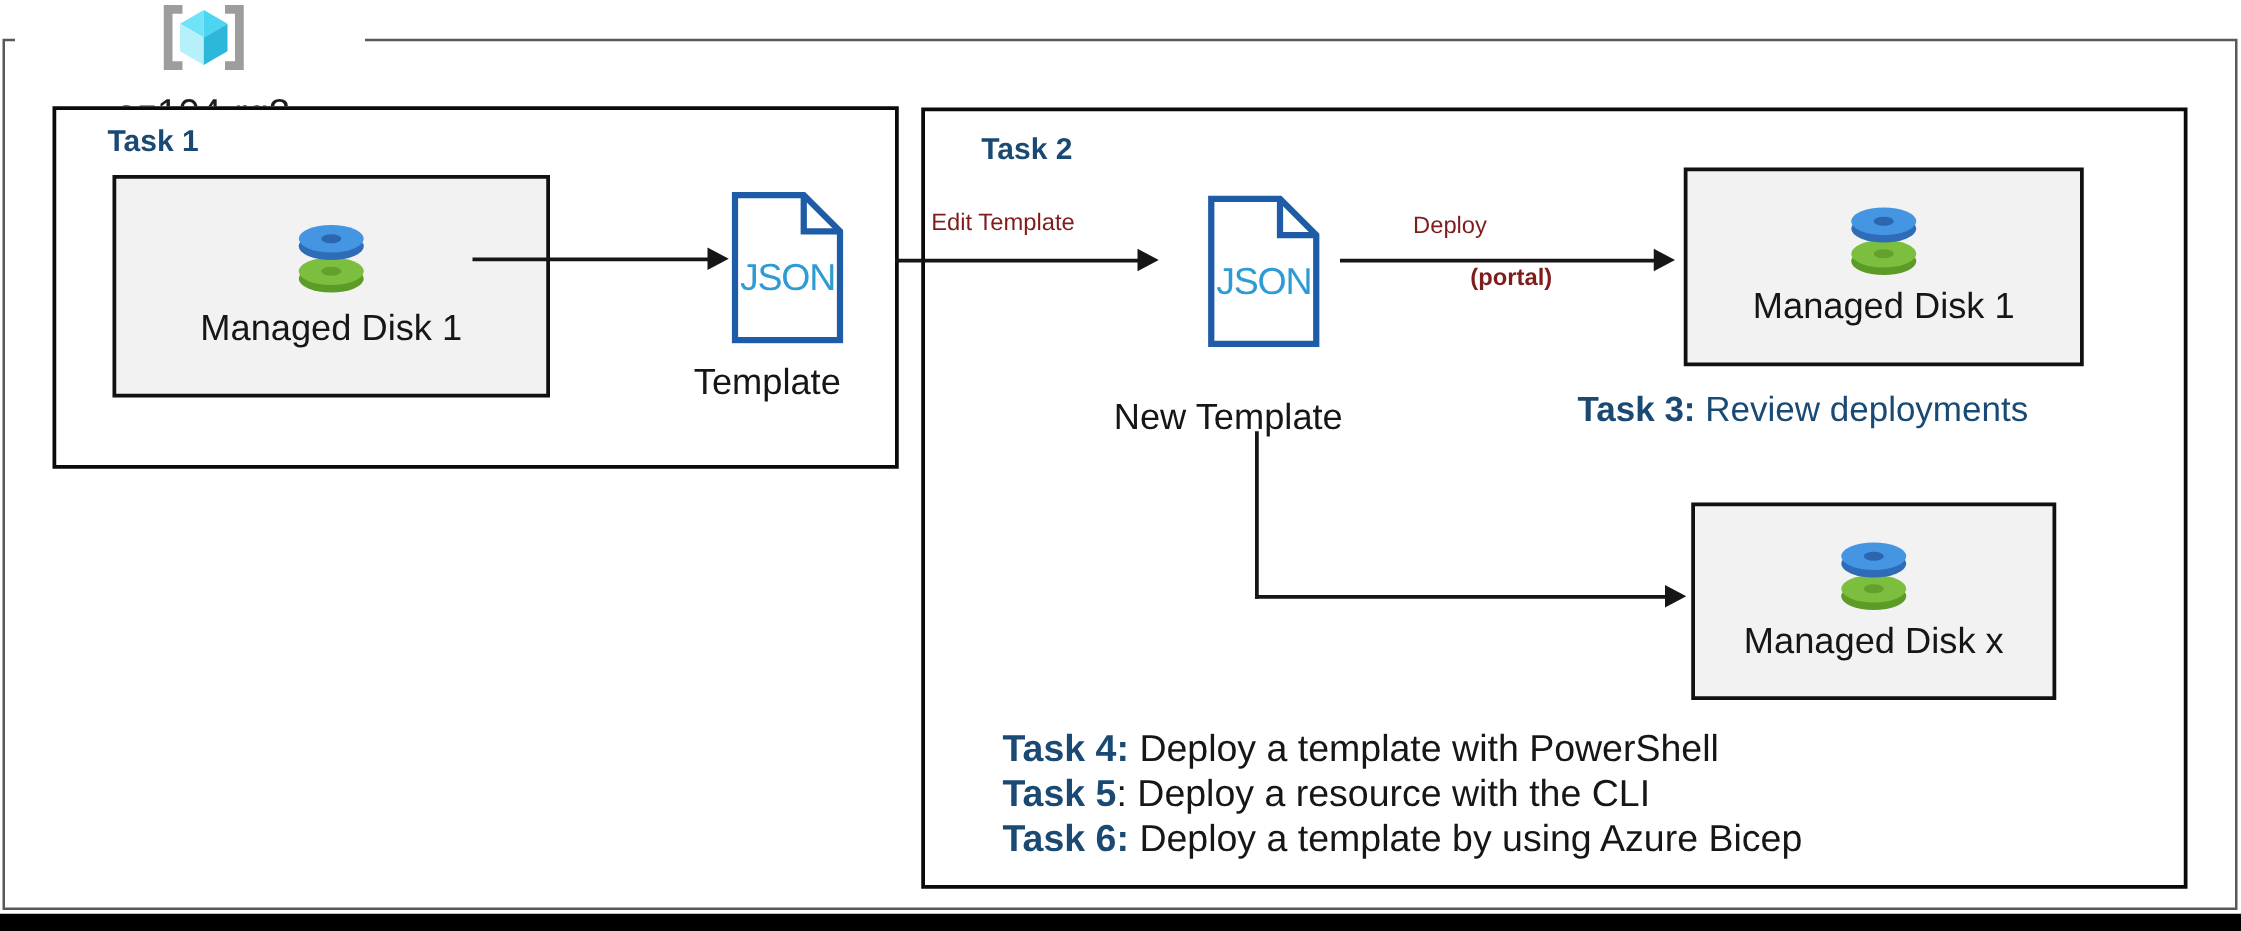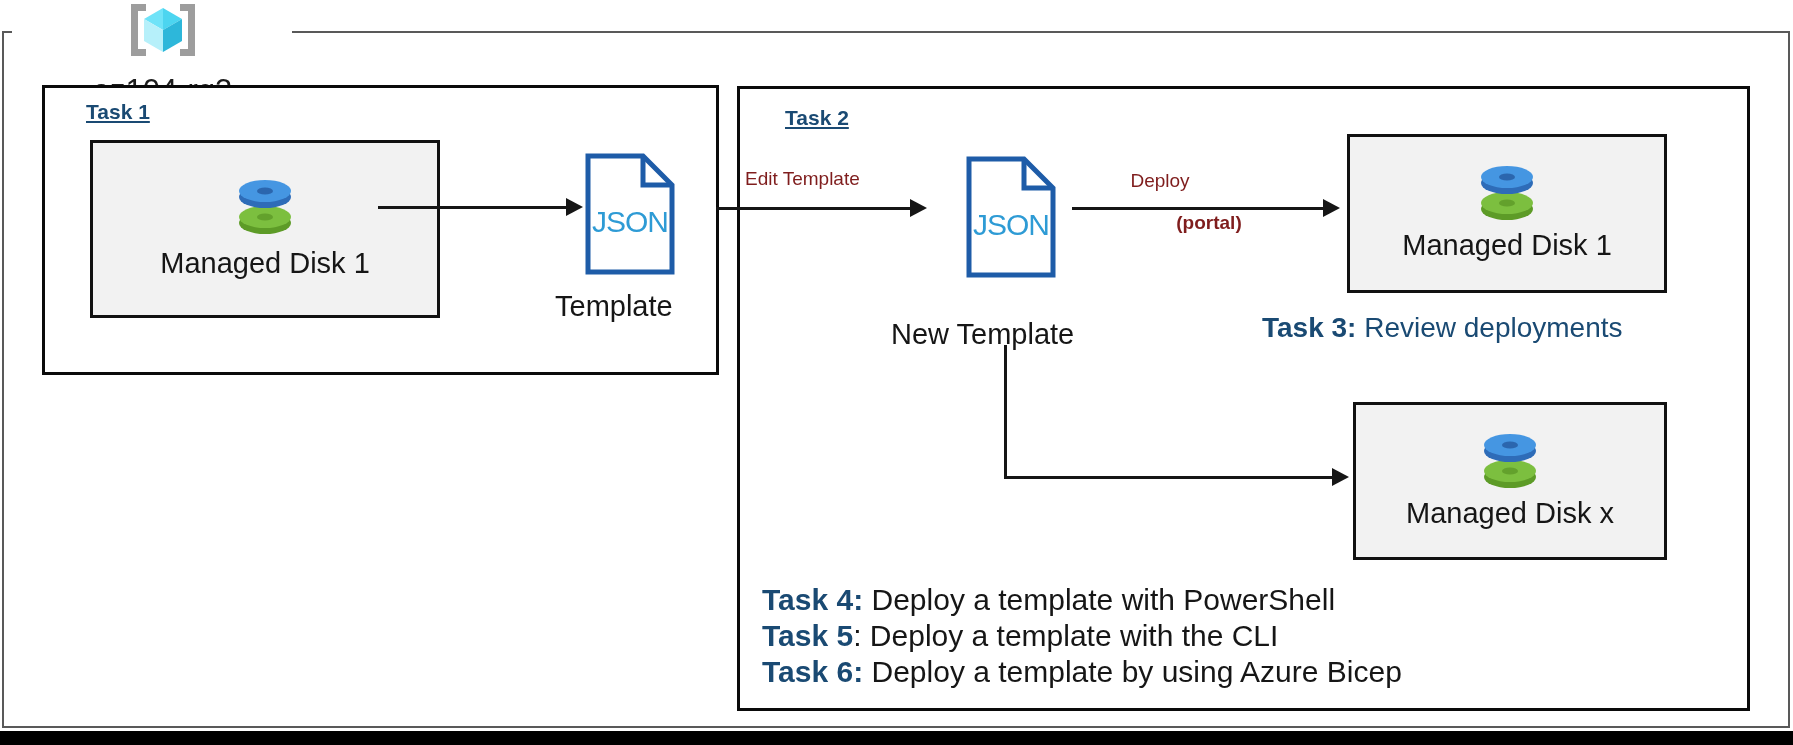"Task 1" .task-title { font-size: 21px -> 24px; text-decoration: underline -> none }
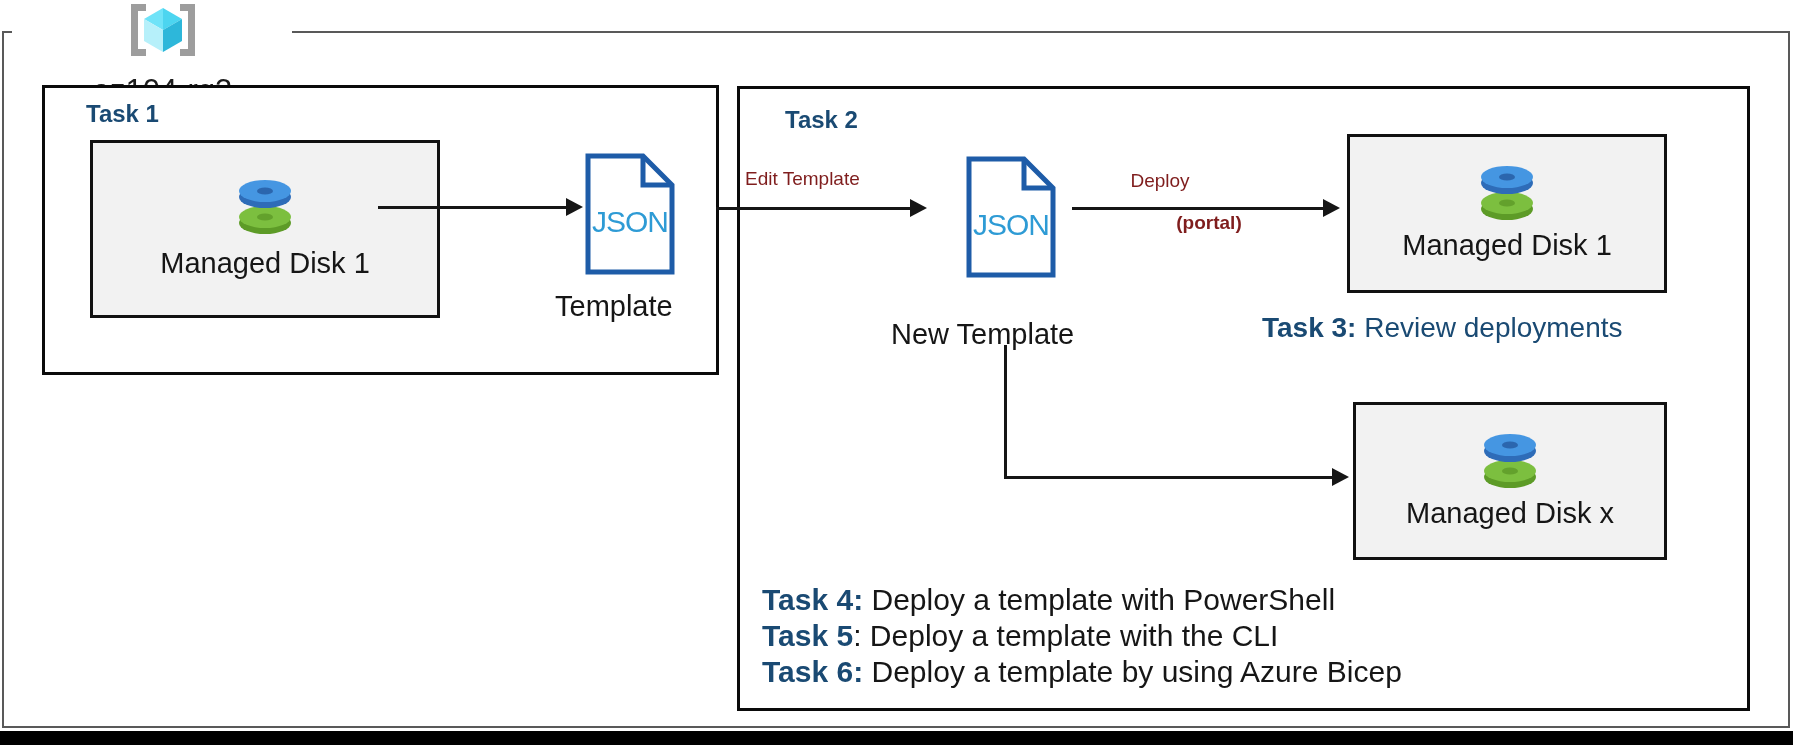"Managed Disk x" div.disk-box { width: 314px -> 292px }
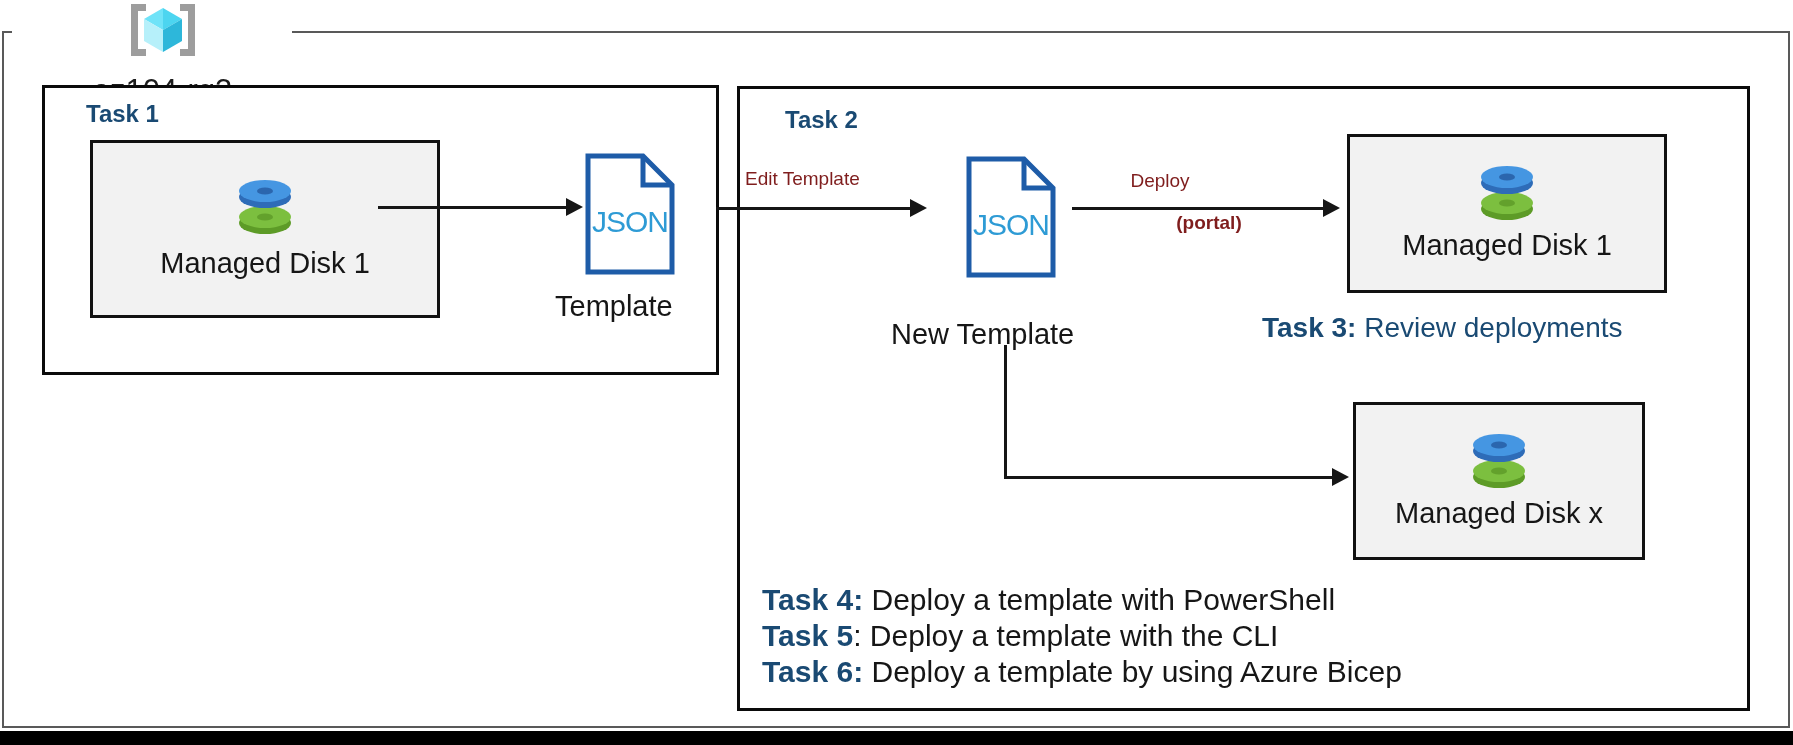"Task 4:" .tasks-list .pfx { margin-left: none -> 40px }
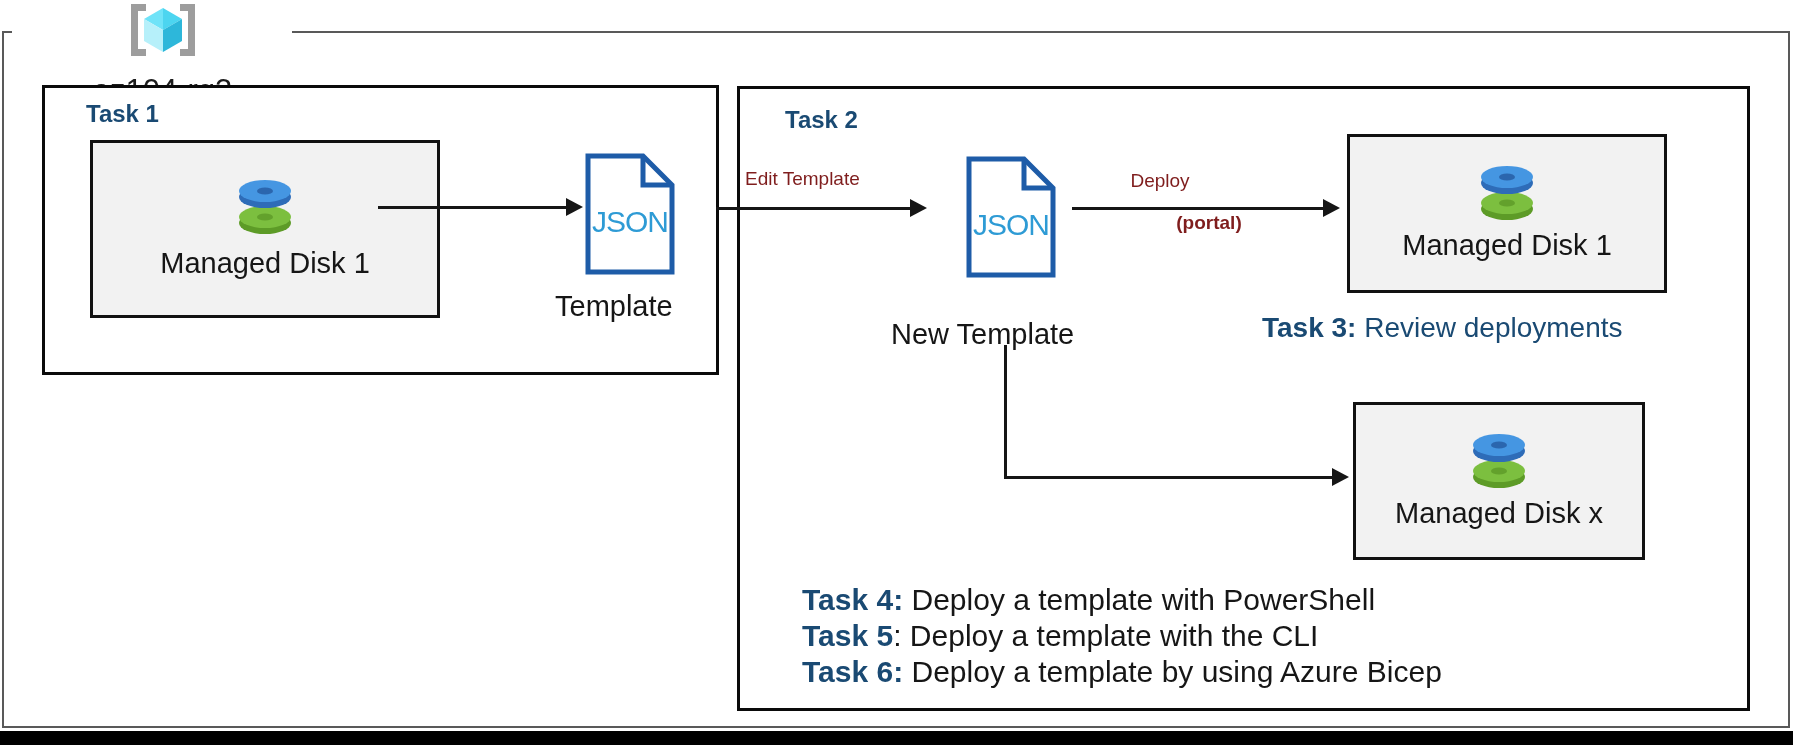": Deploy a template with" span { text: template -> resource }
